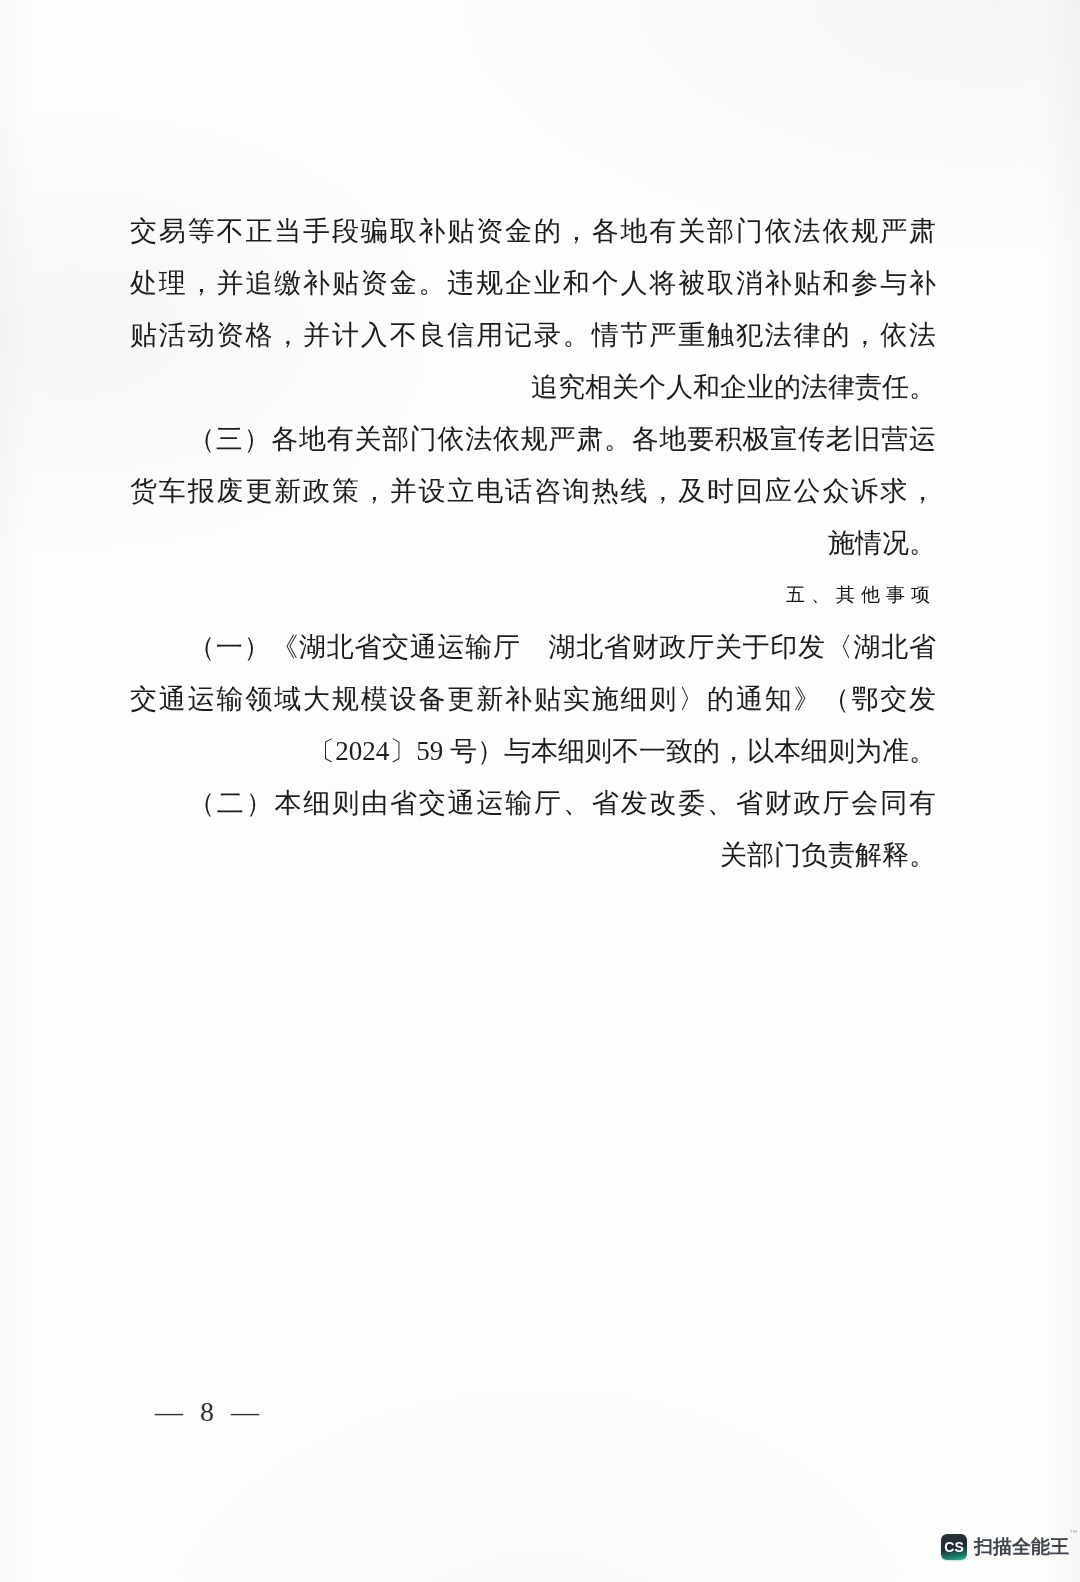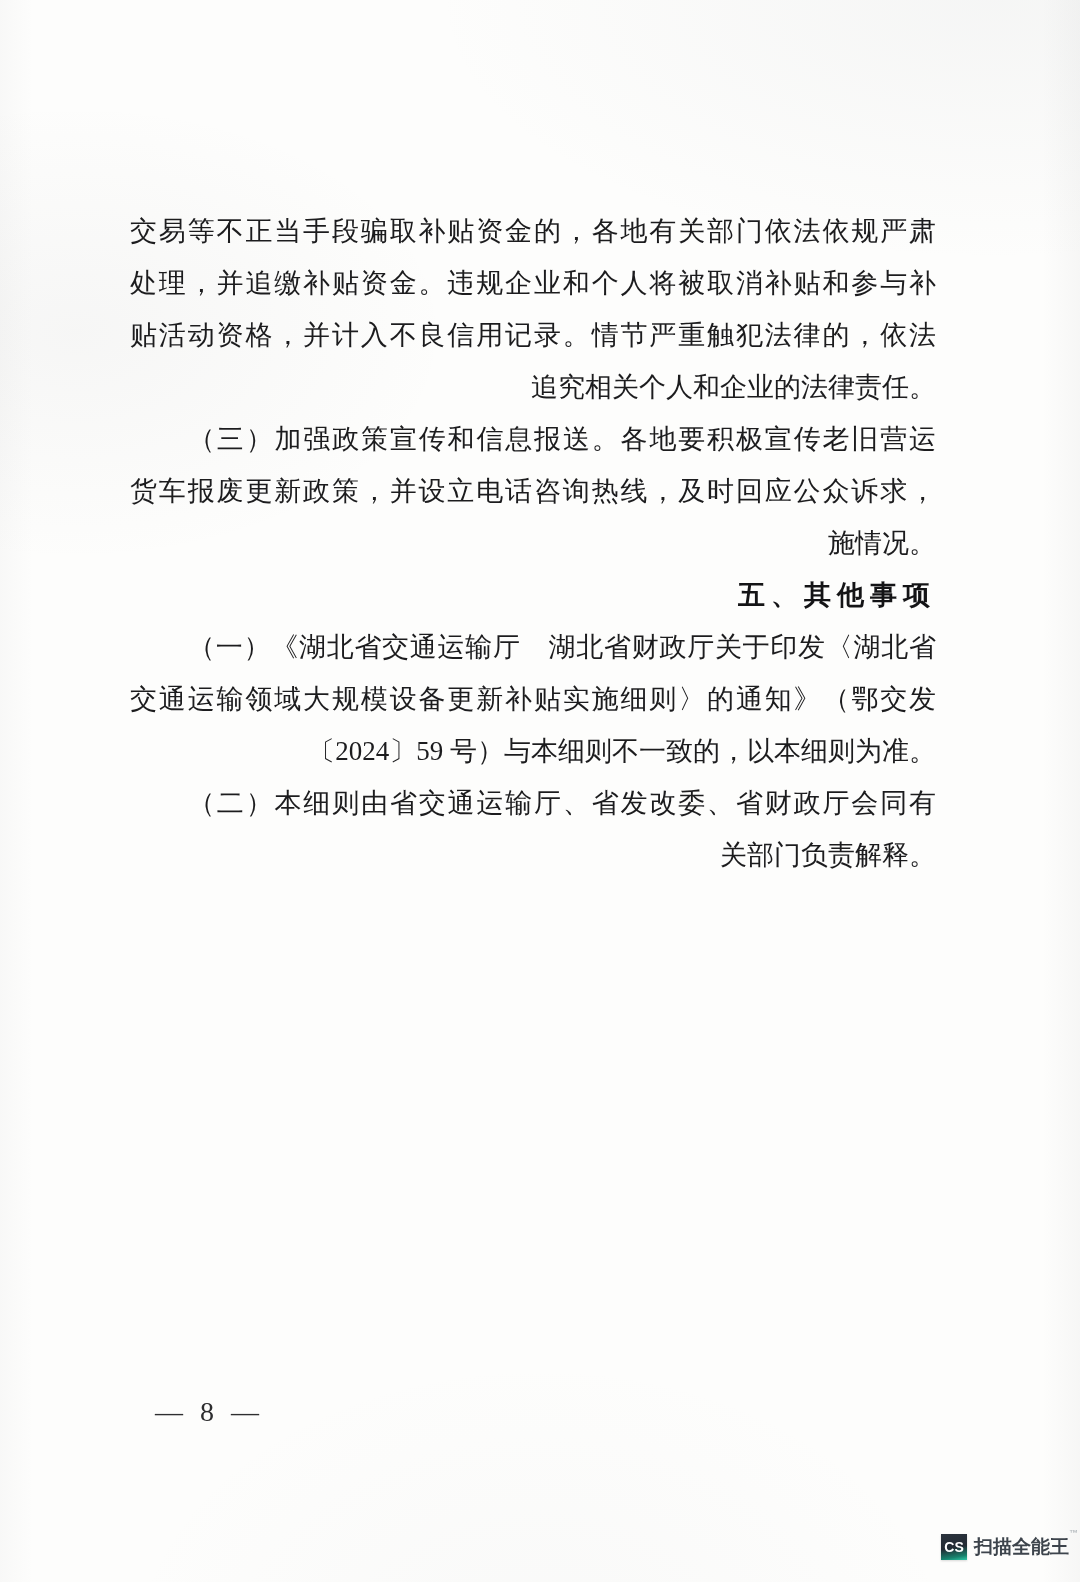"（三）加强政策宣传和信息报送。各地要积极宣传老旧营运" div.line { text: 加强政策宣传和信息报送 -> 各地有关部门依法依规严肃 }
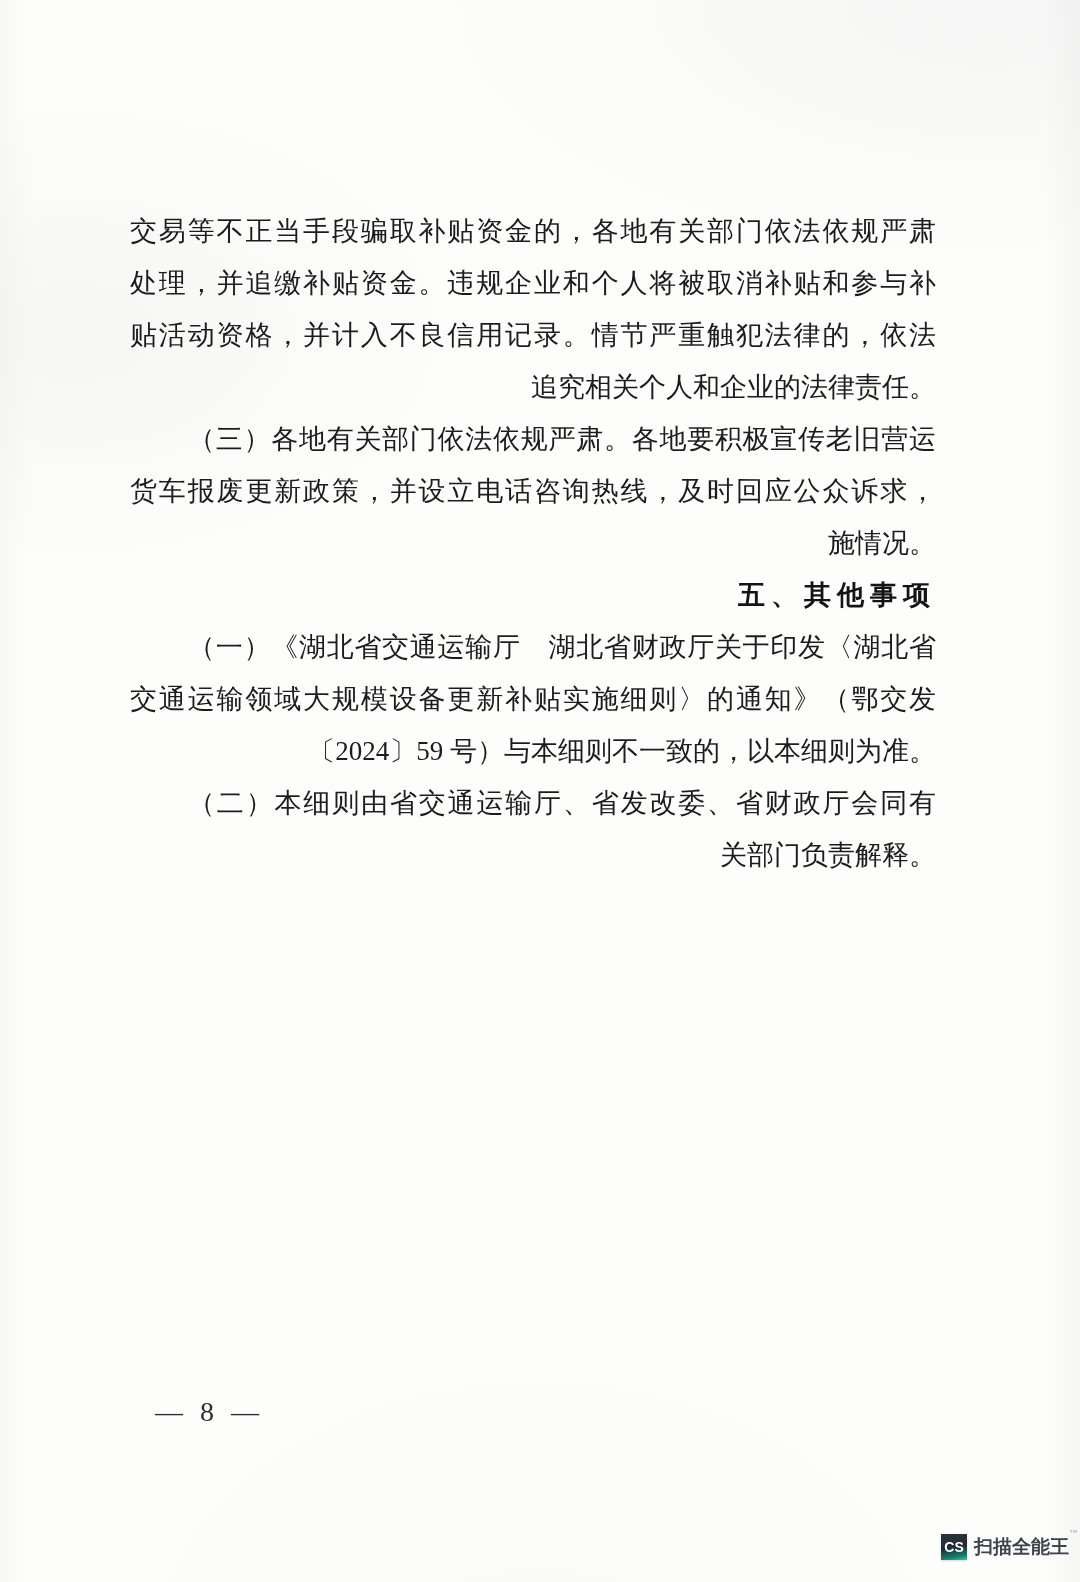"五、其他事项" .line.heading { font-size: 27px -> 19px; font-weight: 700 -> 400 }
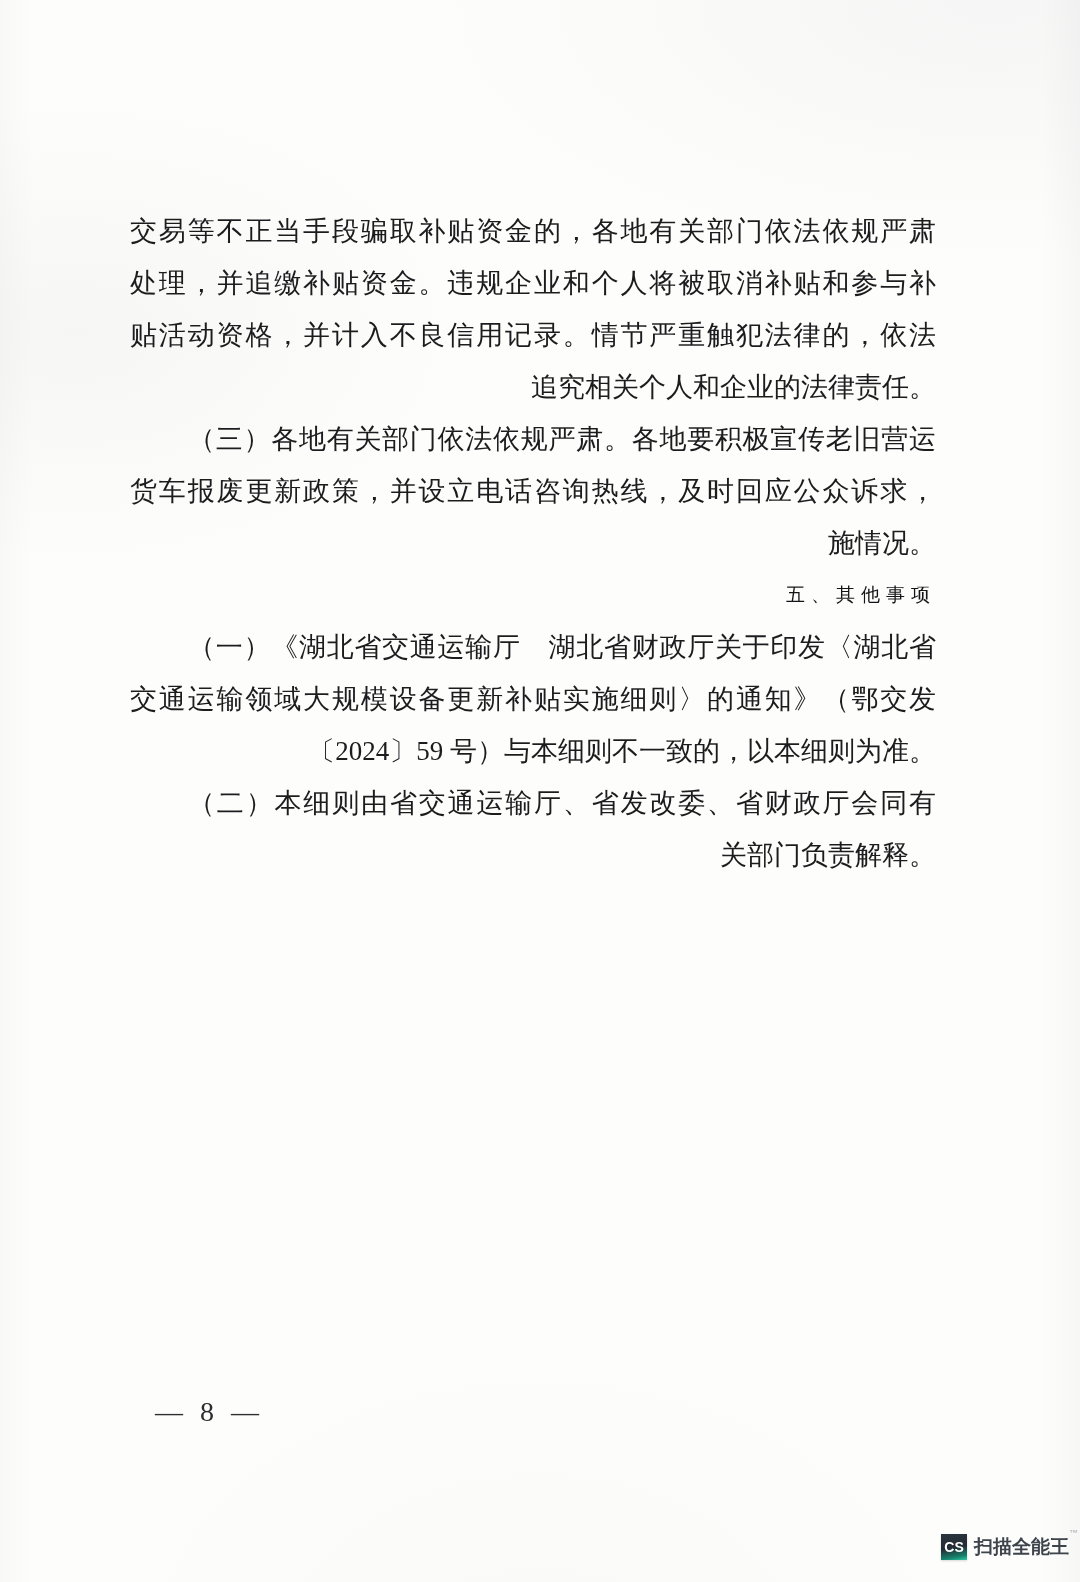"CS" .cs-logo { border-radius: 0 -> 6px }
